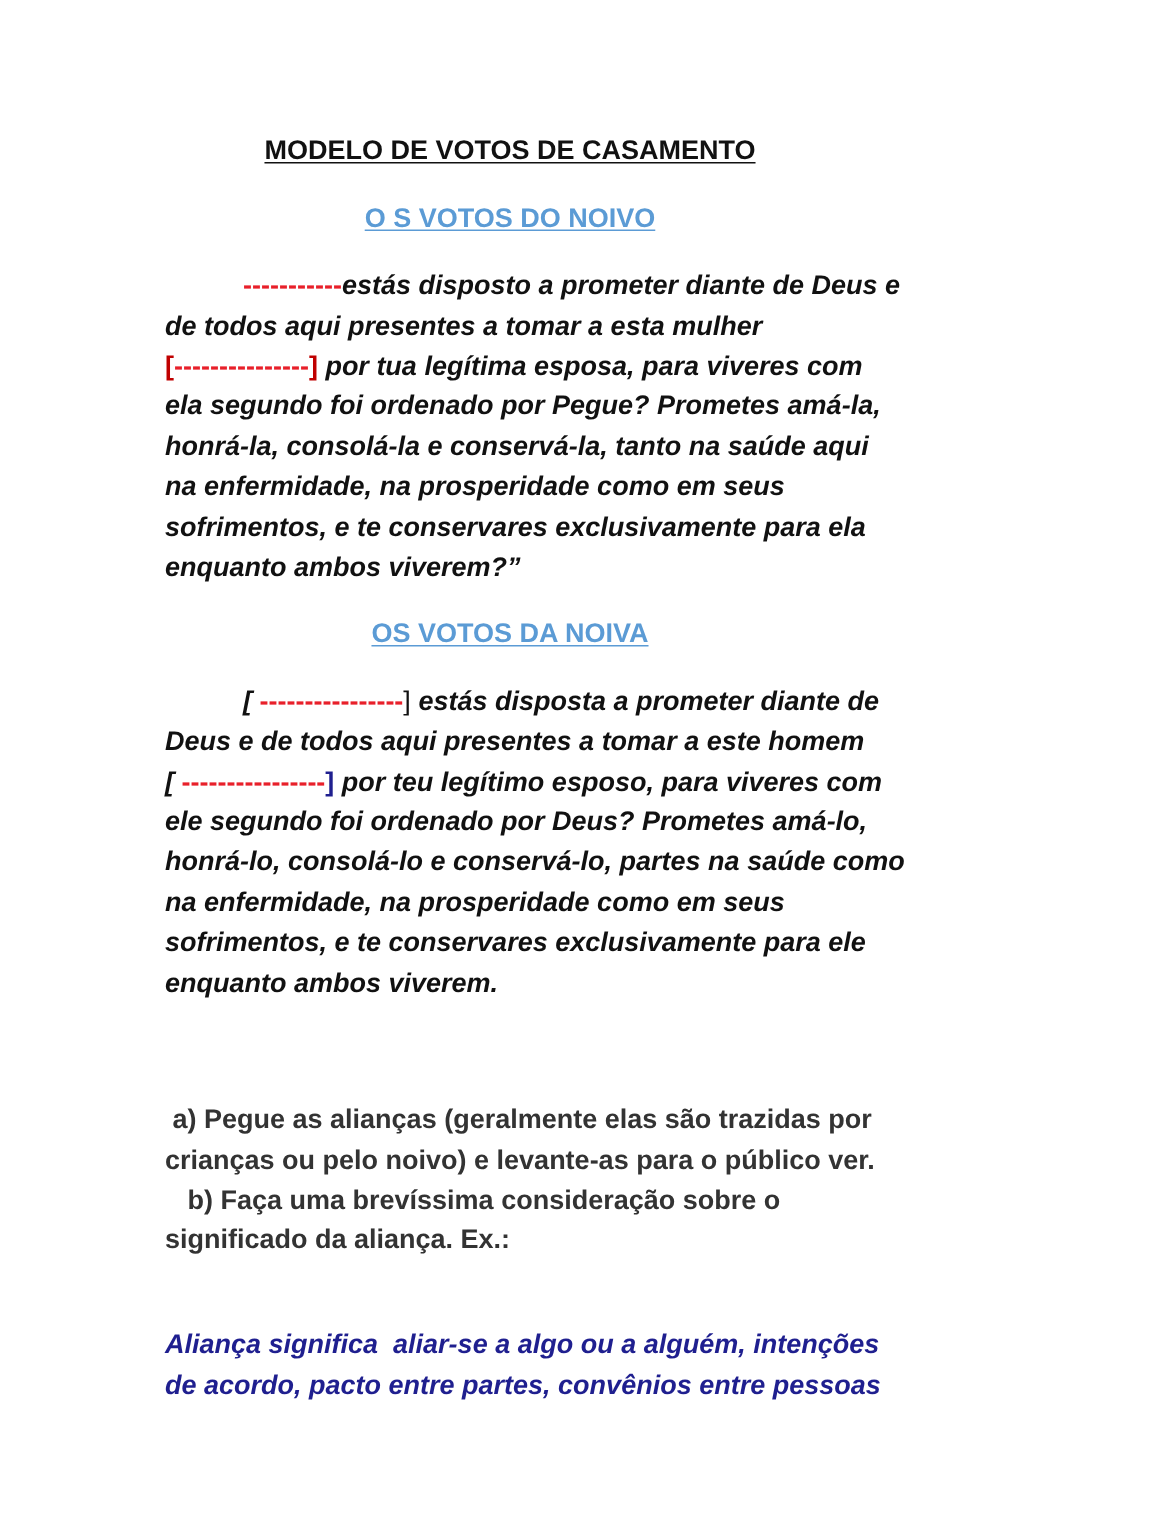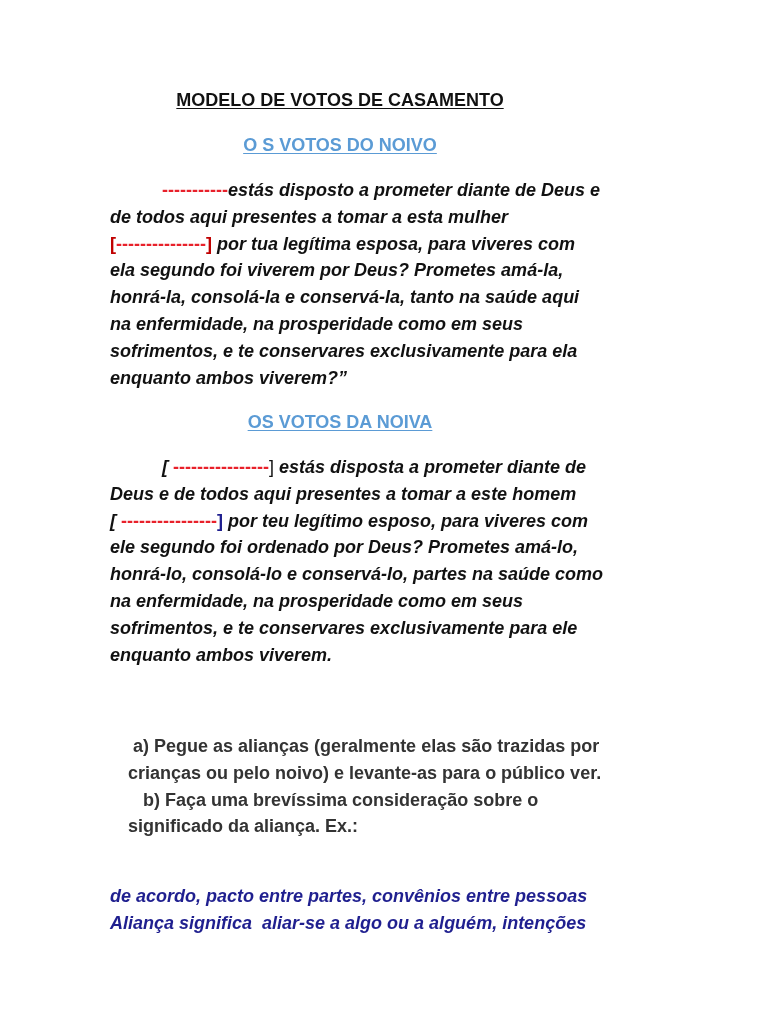"ela segundo foi viverem por" span.line { text: viverem por Deus -> ordenado por Pegue }
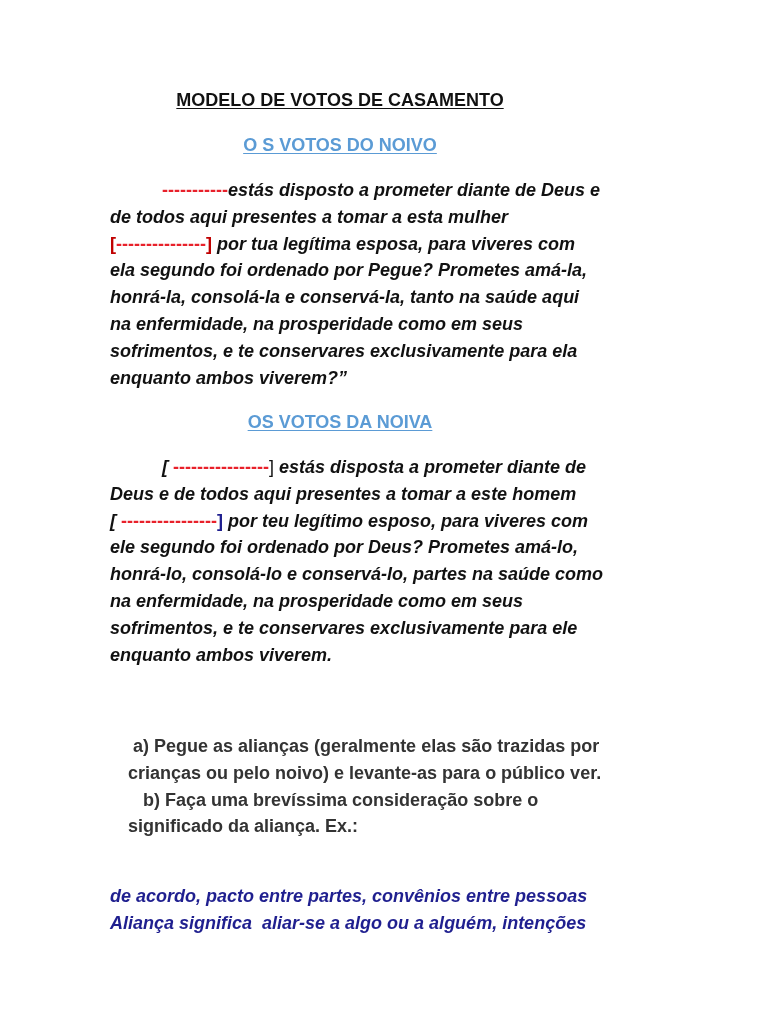"a) Pegue as alianças (geralmente" .body2 .line { margin-left: 18px -> none }
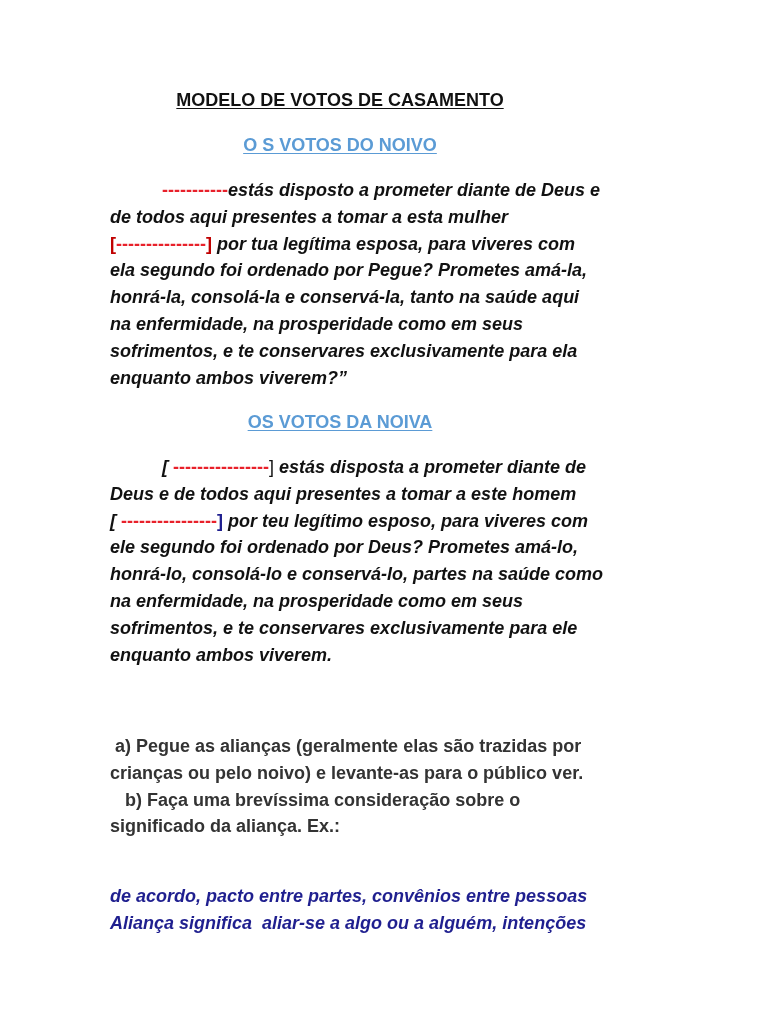"de acordo, pacto entre partes," span.line { order: before "Aliança significa aliar-se a algo" -> after "Aliança significa aliar-se a algo" }
